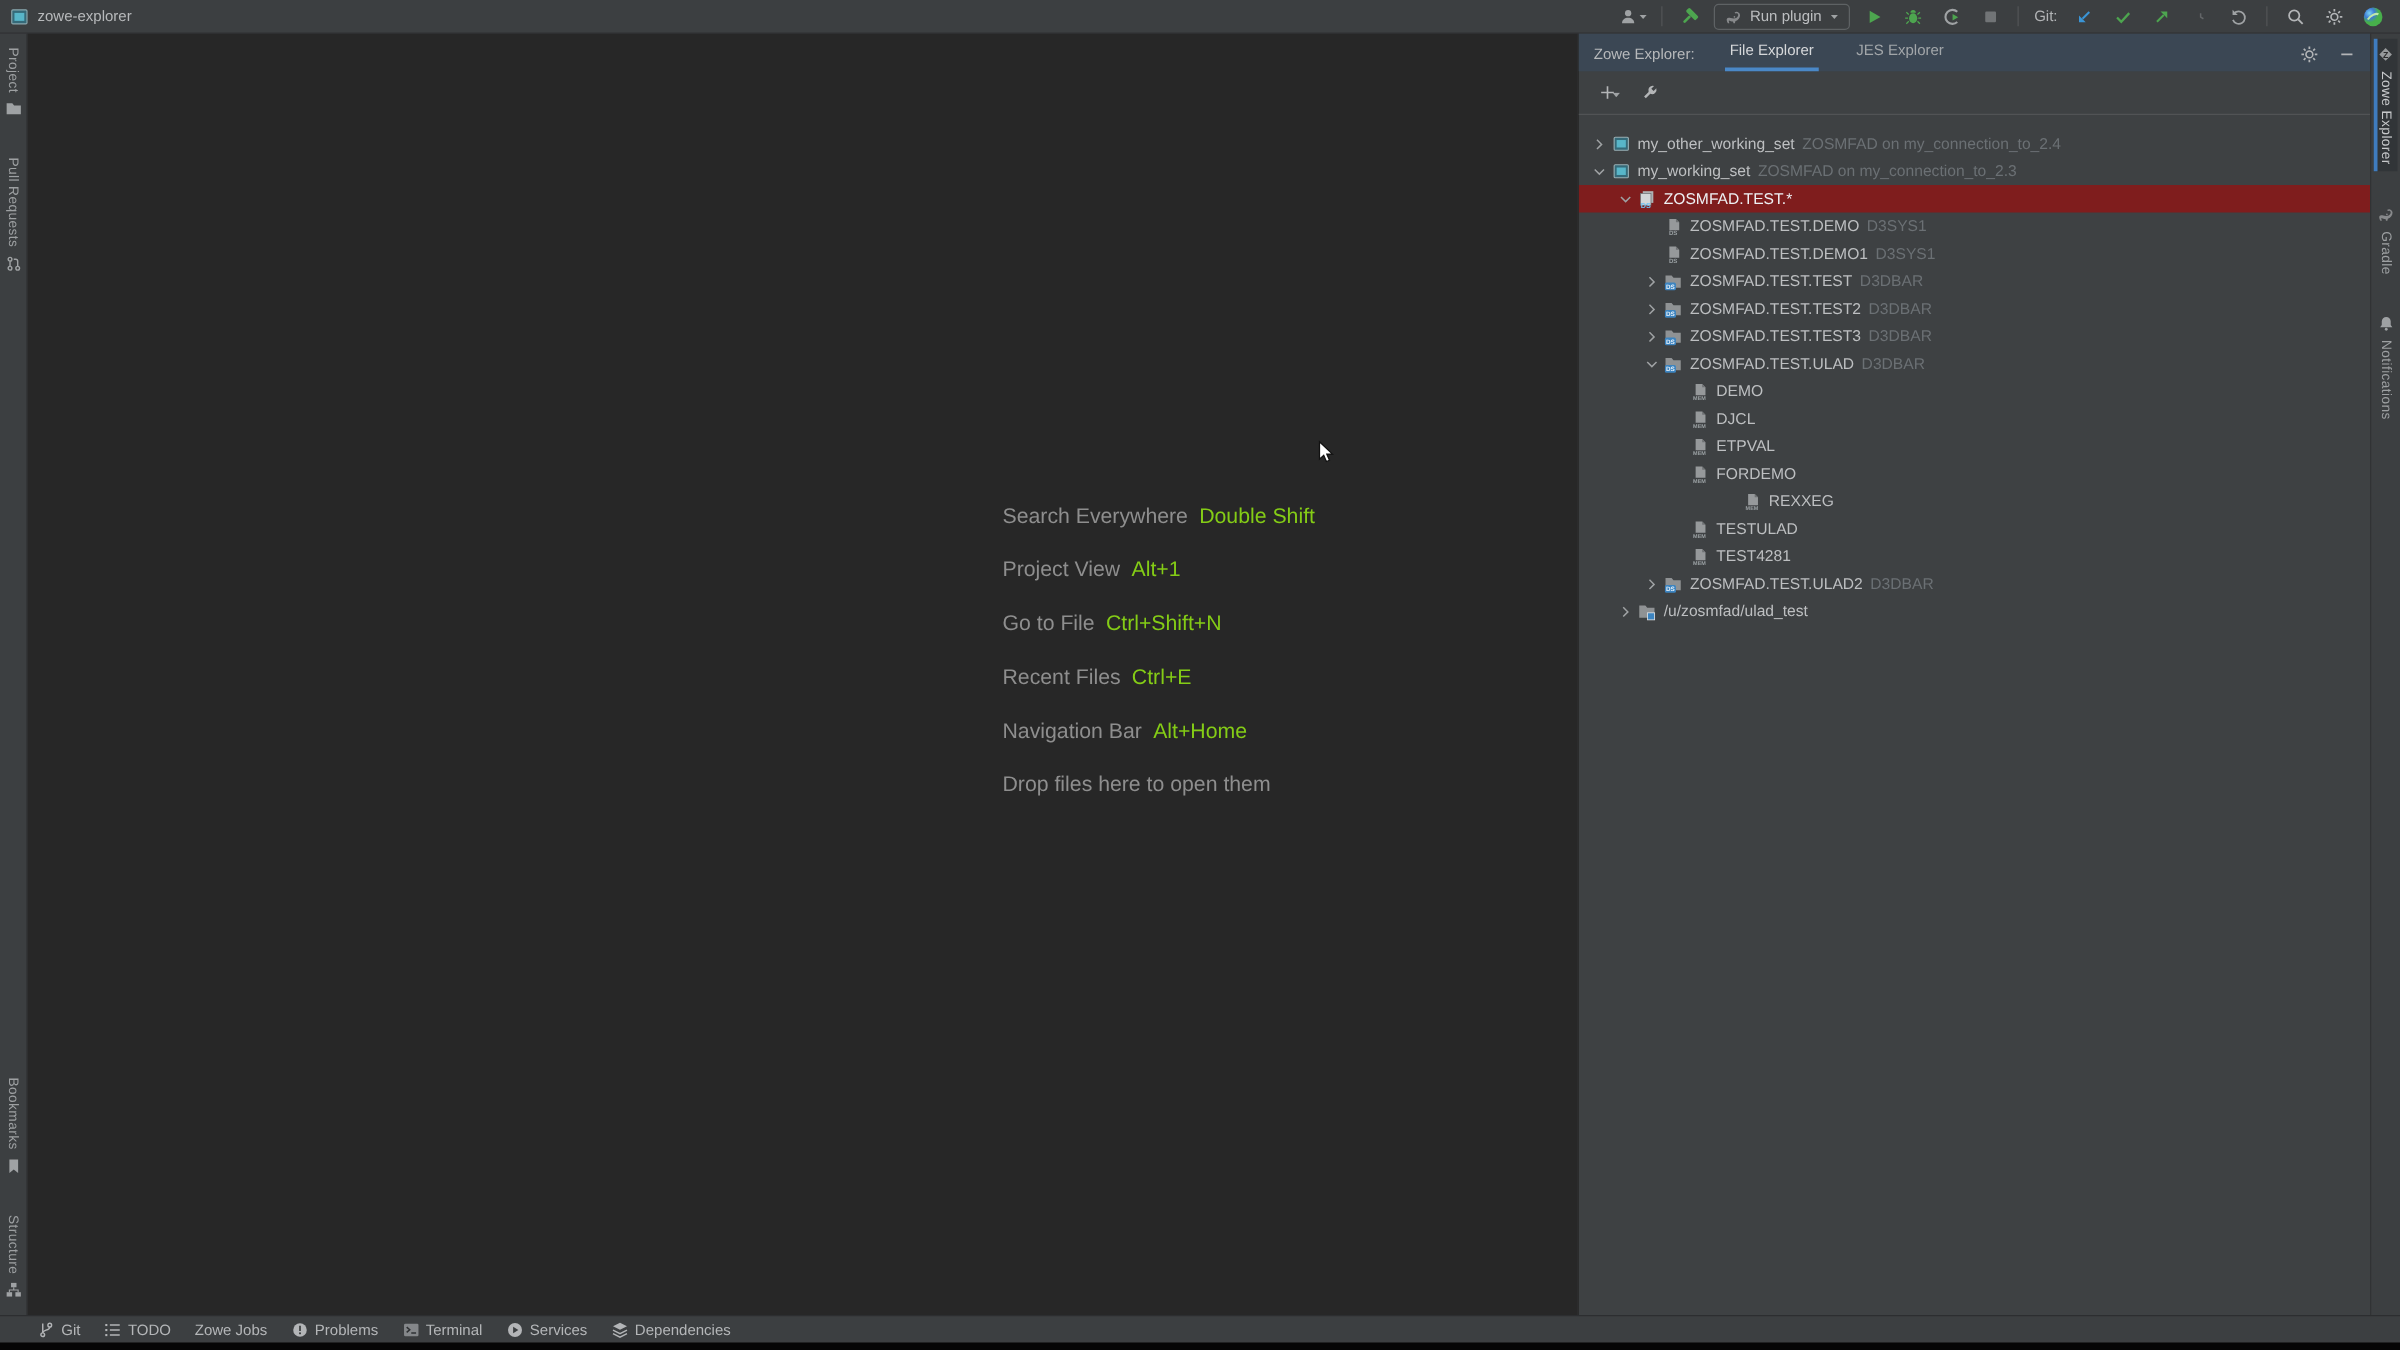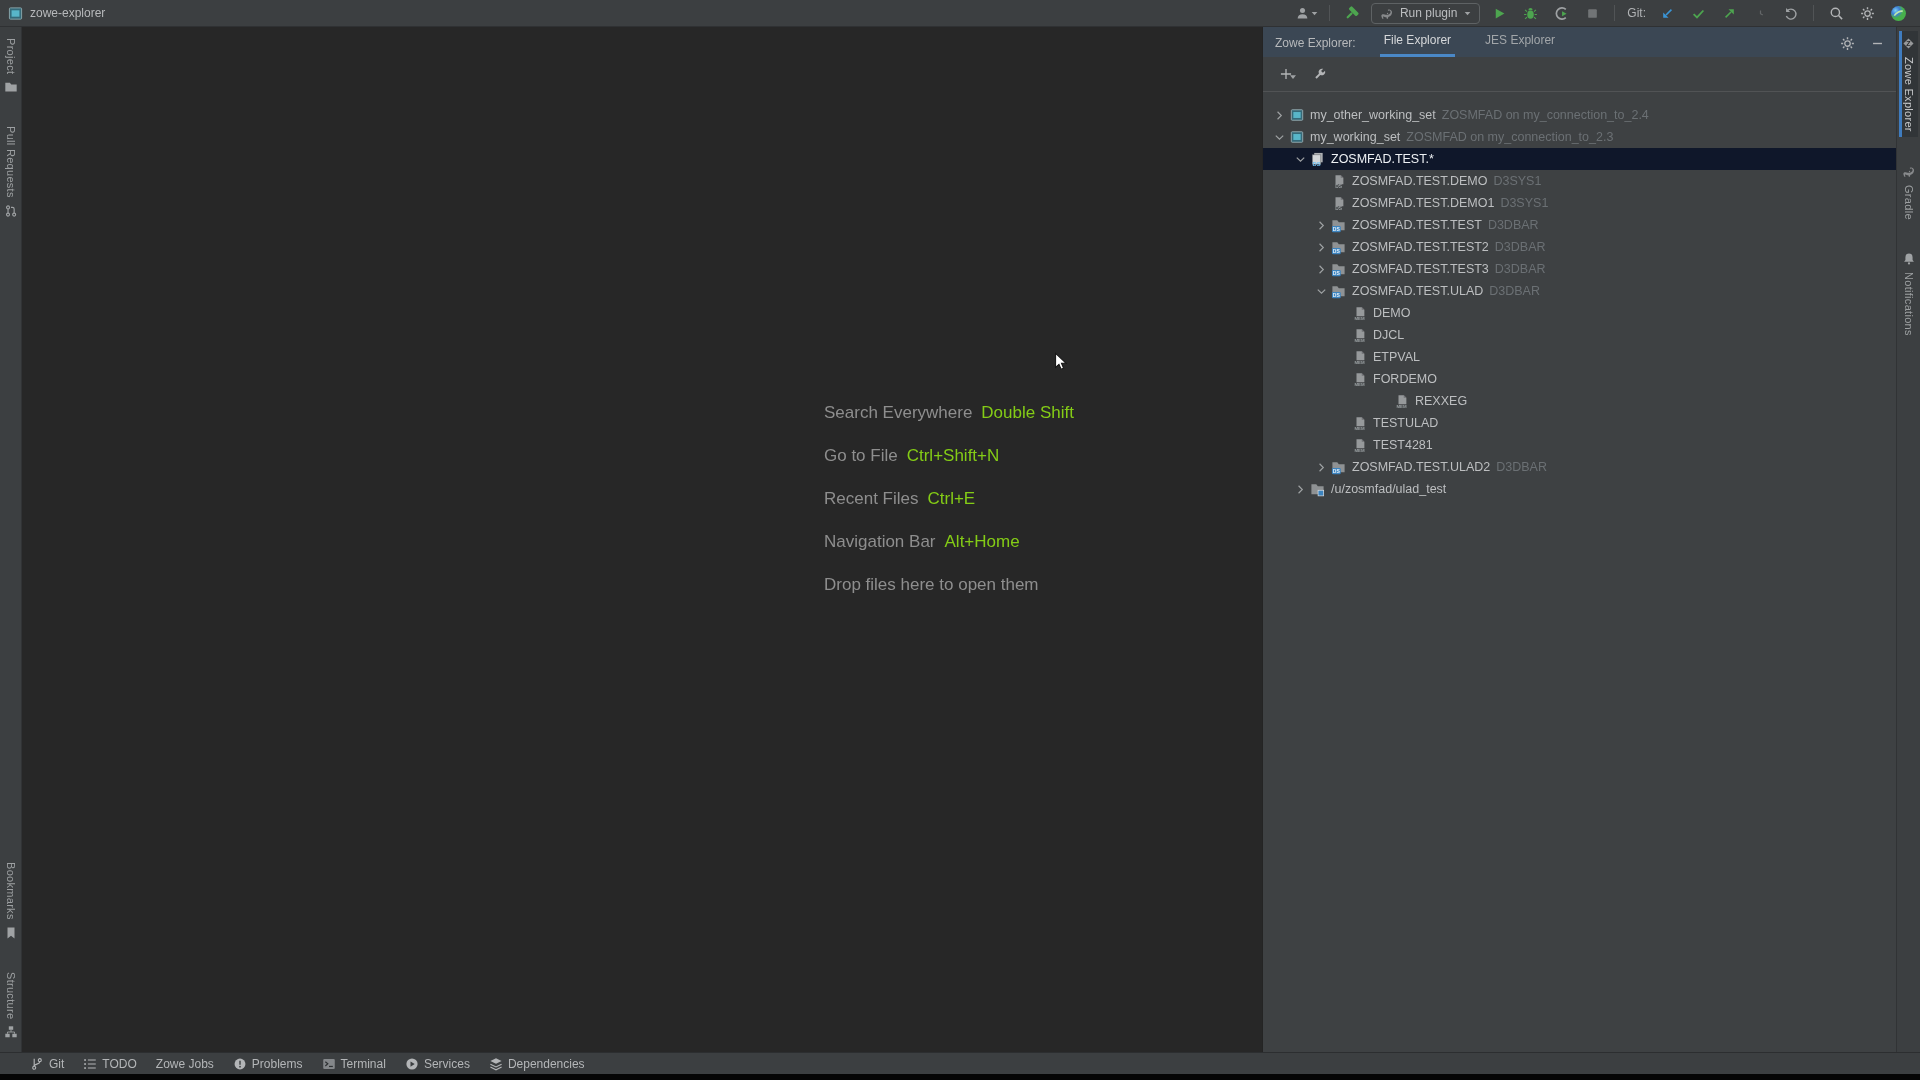"ZOSMFAD.TEST.*" .tree-row.selected { background: #0f172a -> #7f1d1d }
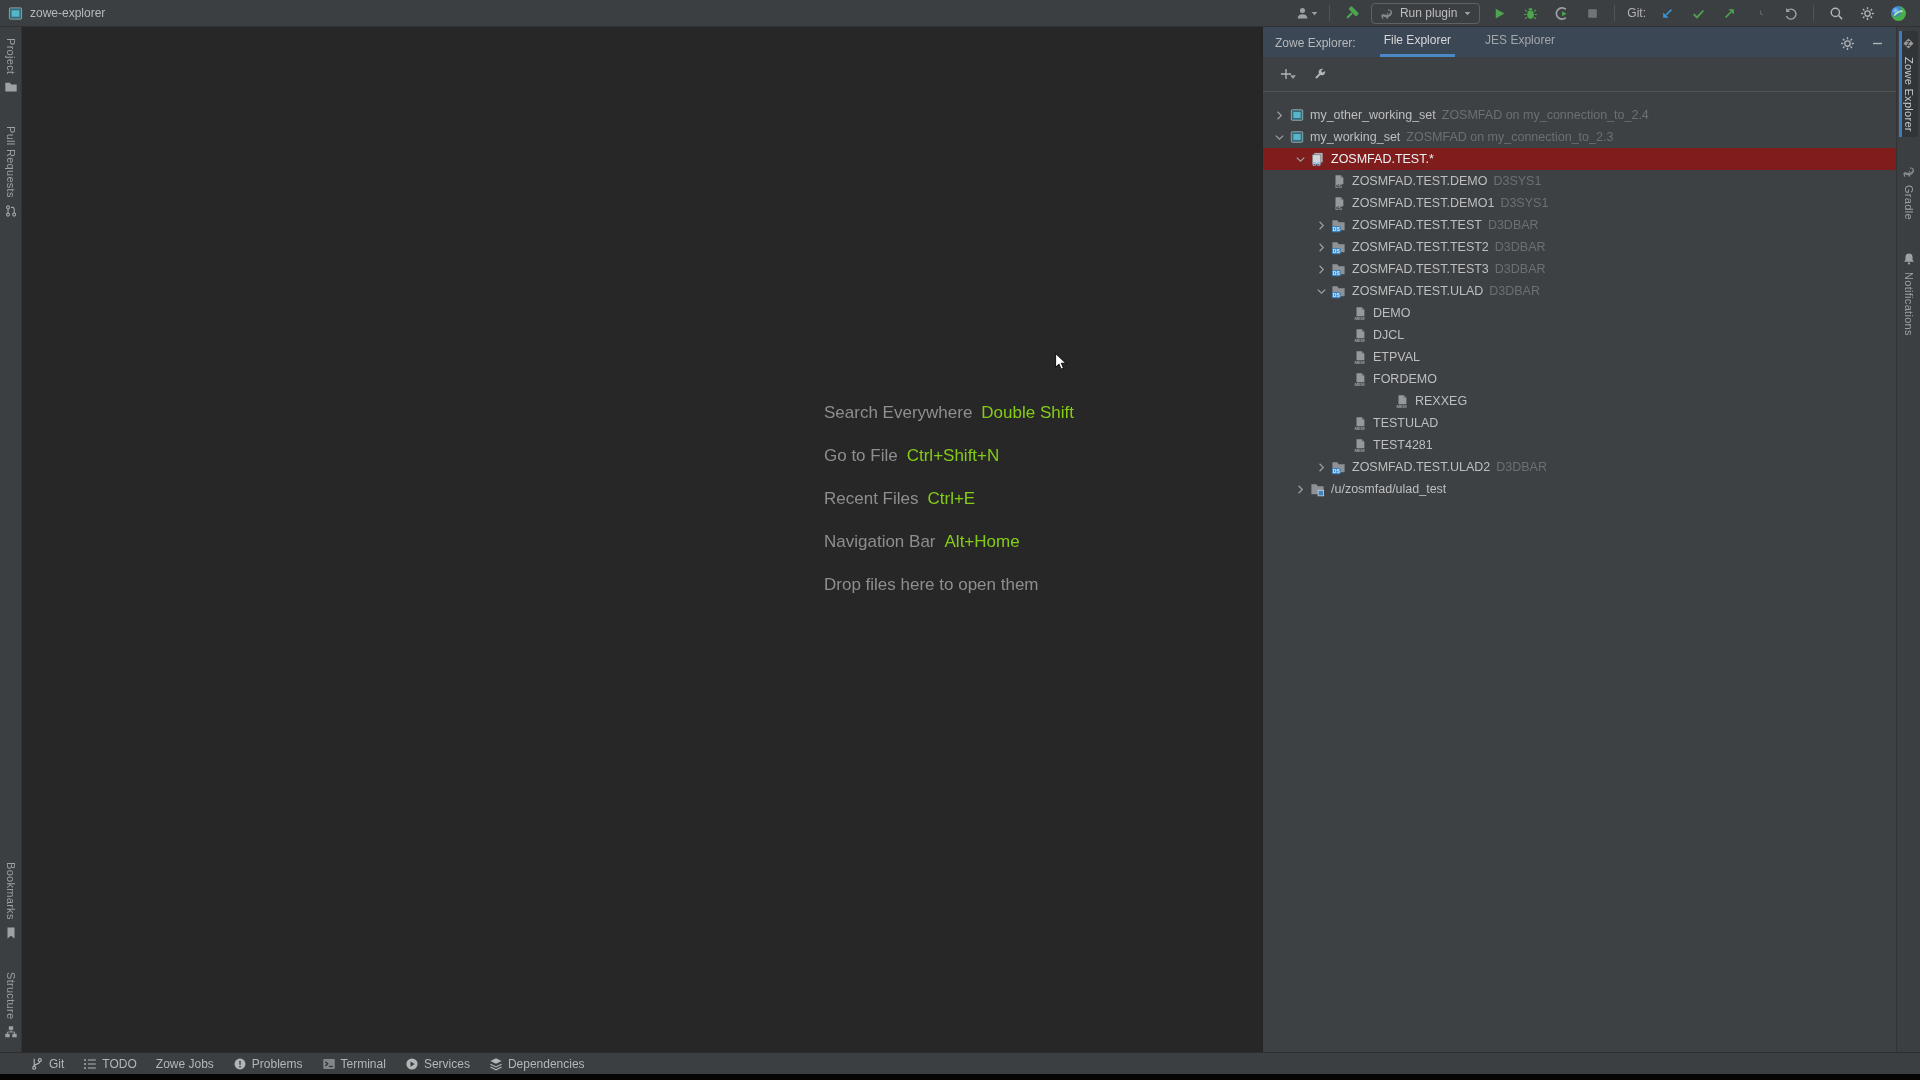"Search Everywhere" .shortcuts { left: 802px -> 780px }
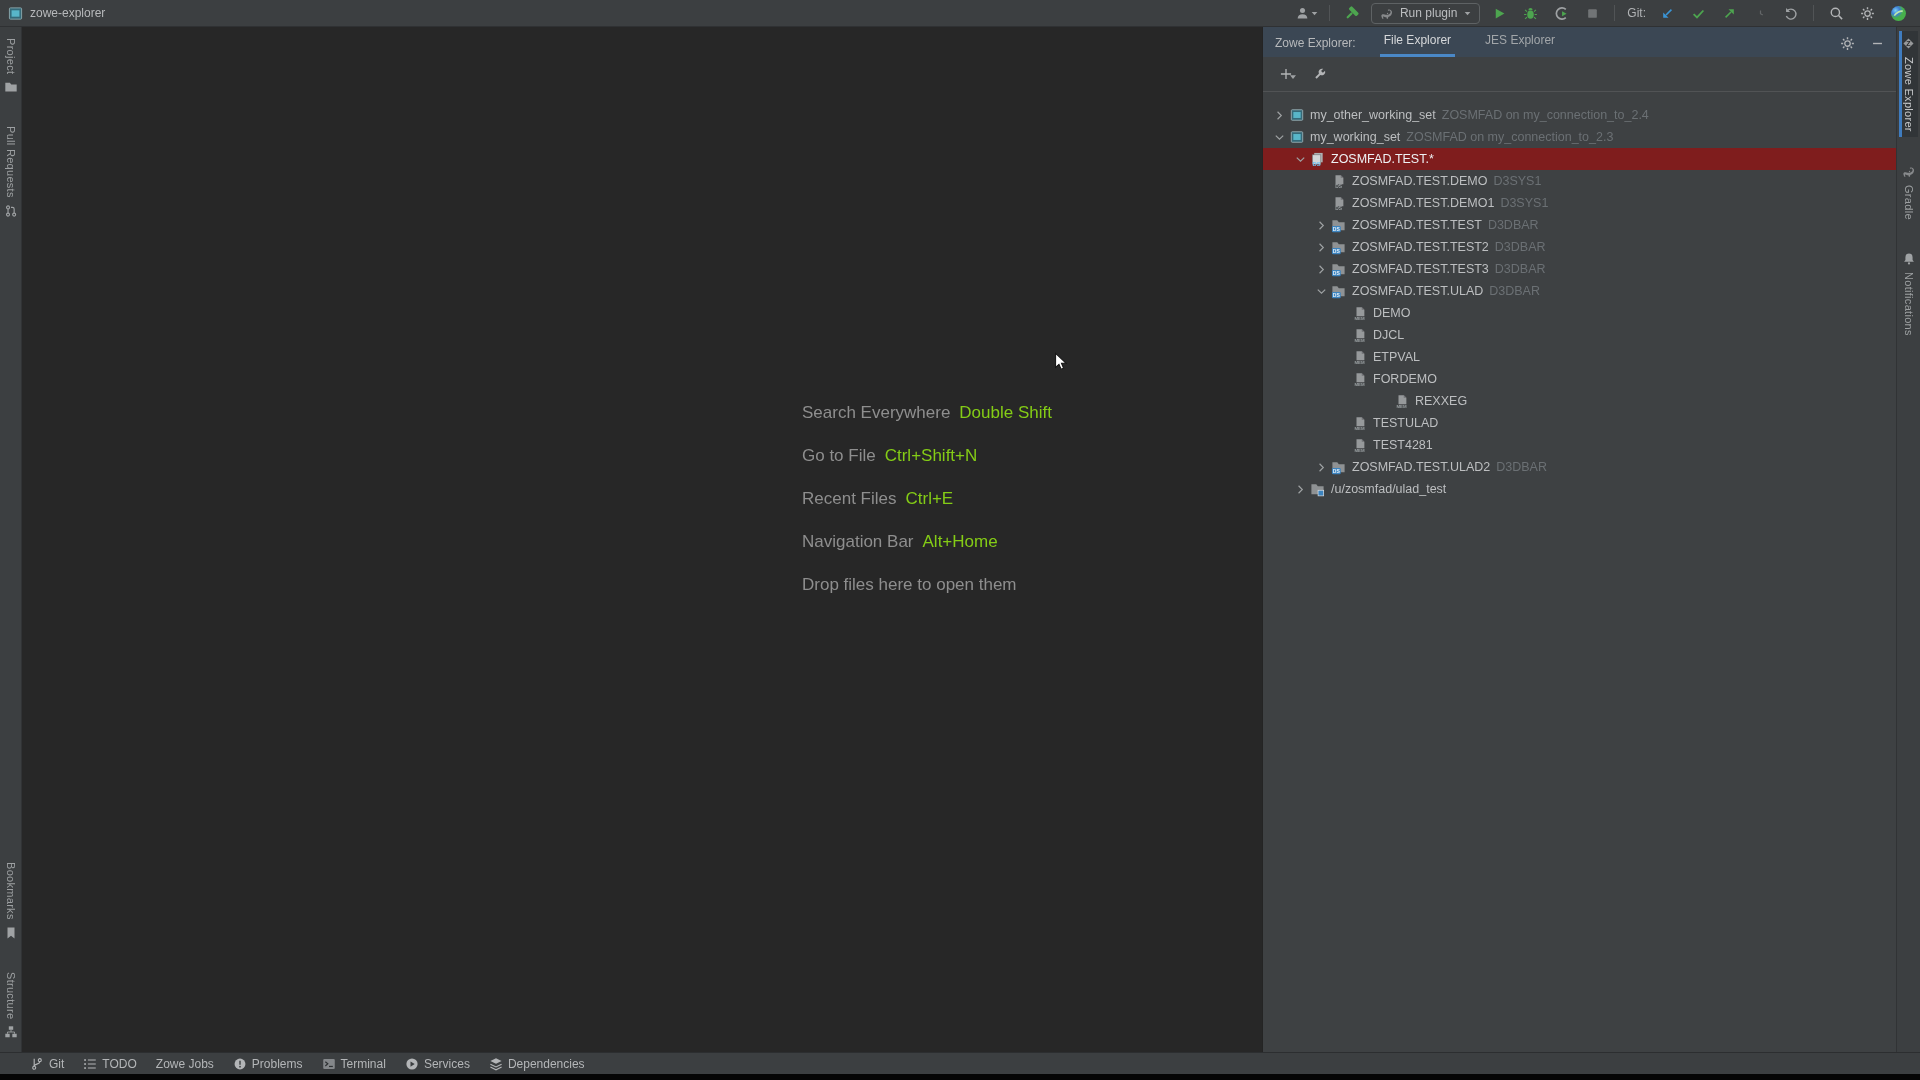"Project View" div.shortcut-line { html: none -> <div> <span>Project View</span> <span>Alt+1</span> </div> }
